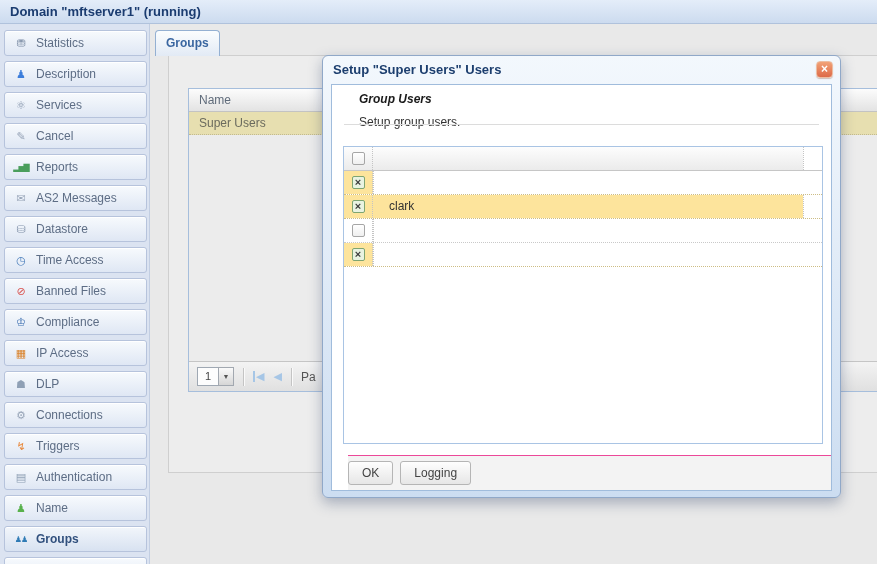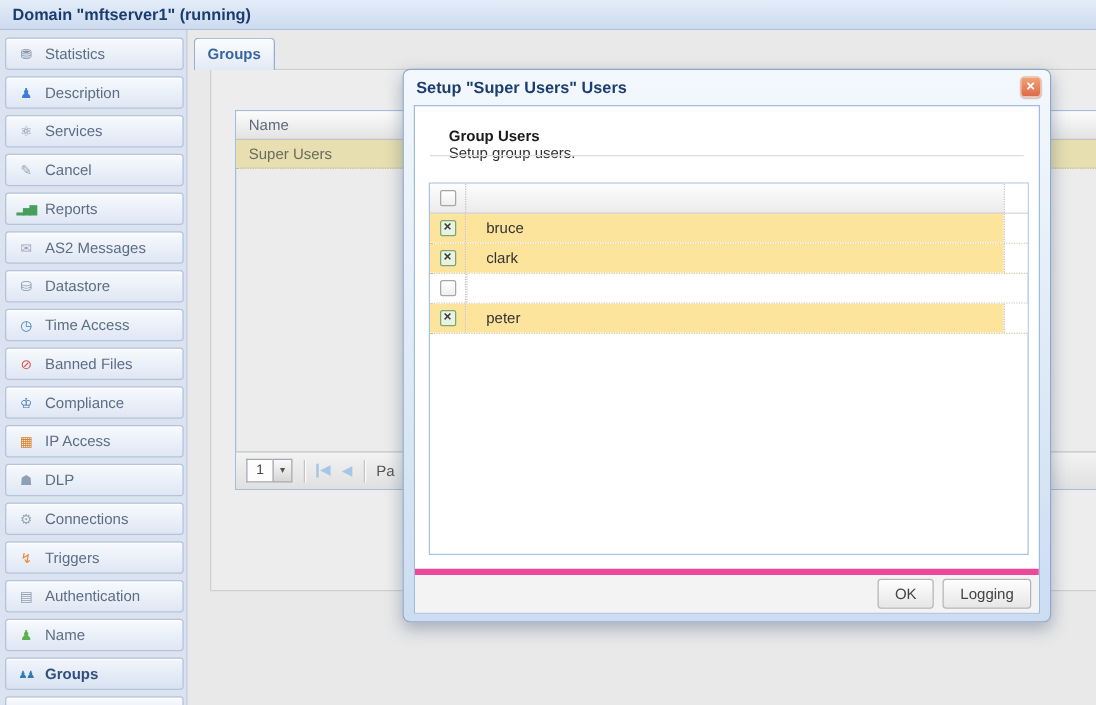"Group Users" .sec-title { font-style: none -> italic; top: 17px -> 7px }
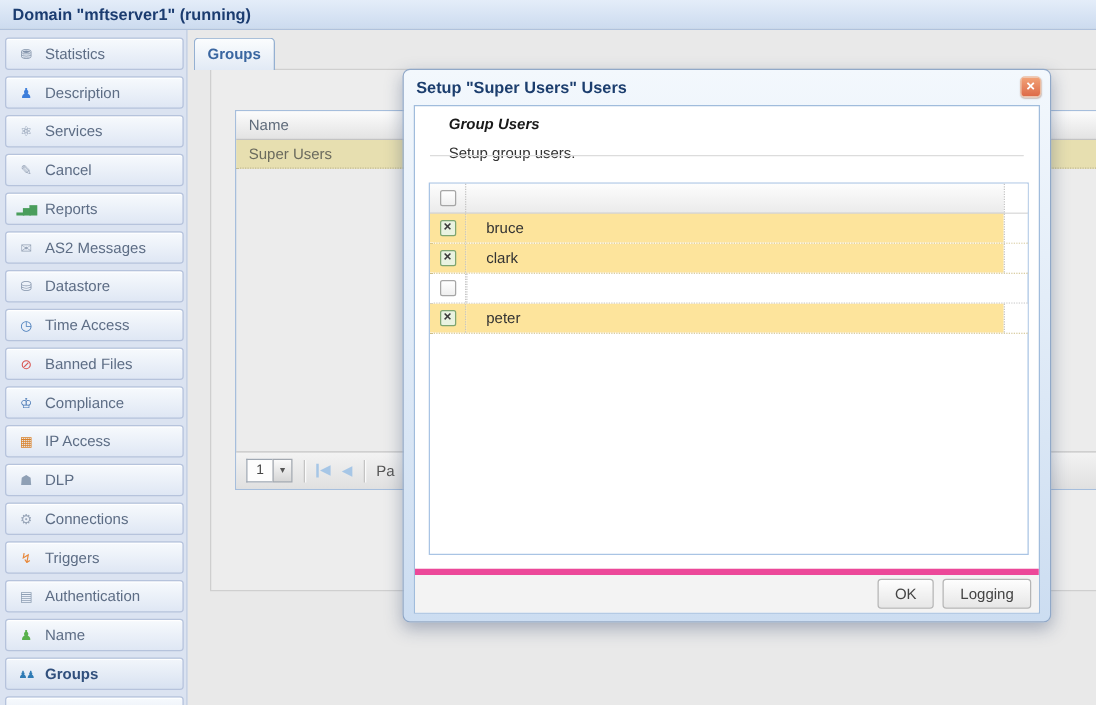"bruce" span.u-col-name { html: <span>bruce</span> -> none }
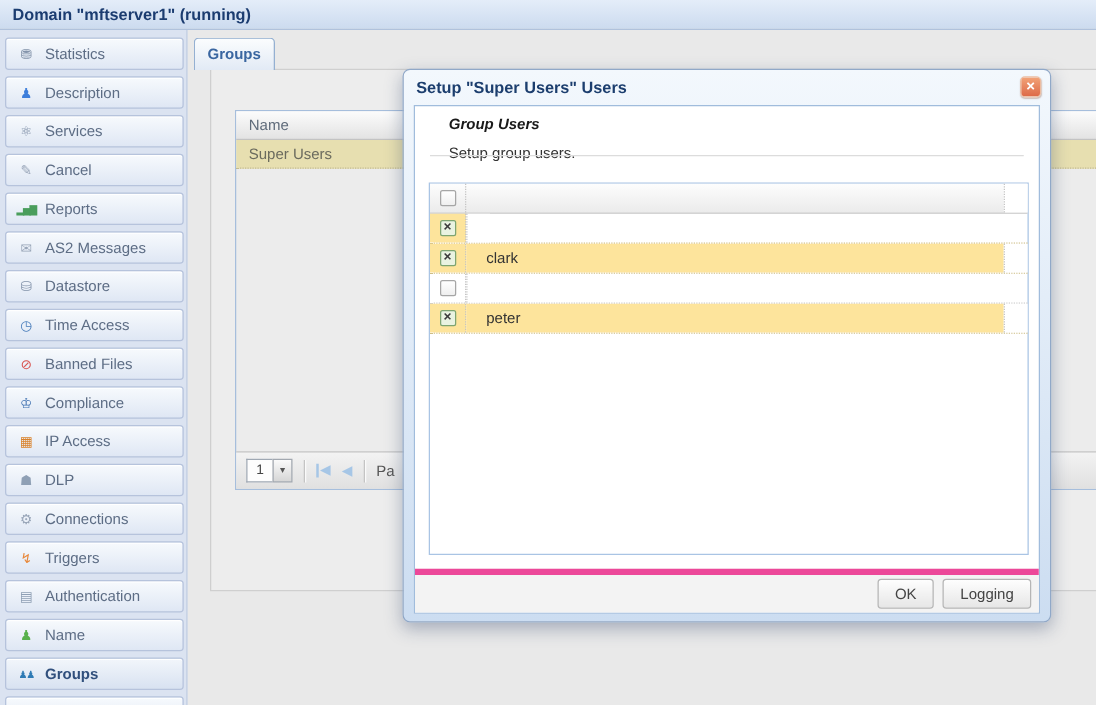"peter" span.u-col-name { html: <span>peter</span> -> none }
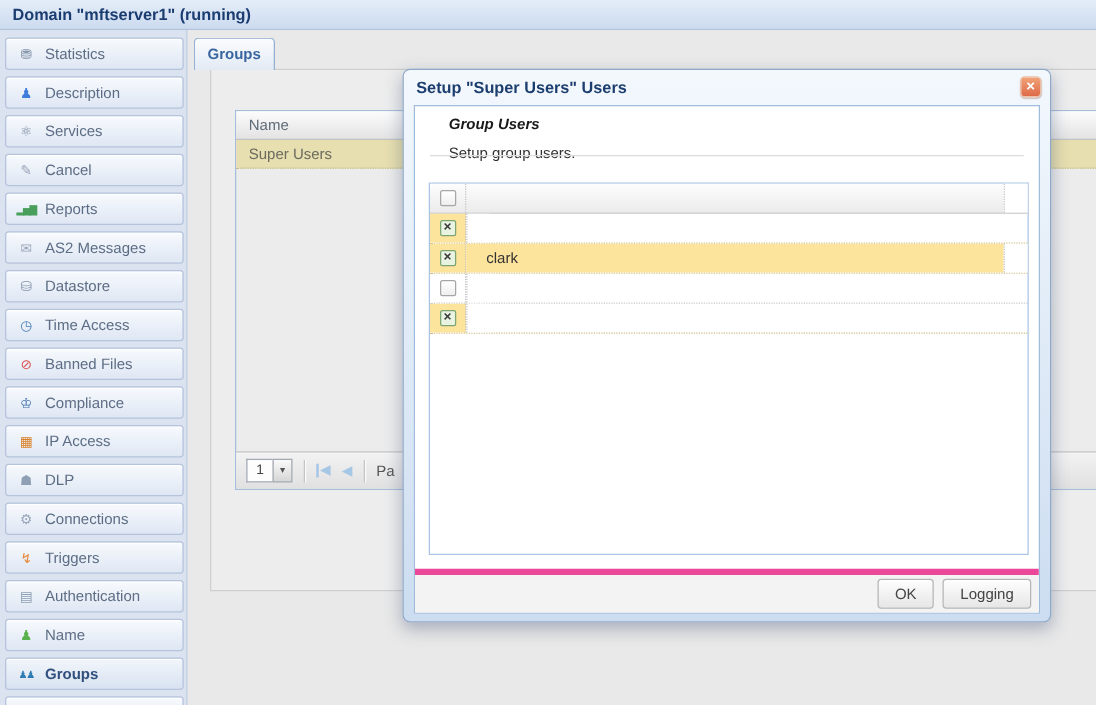"OK" .dlg-footer { border-top: 5px solid #ec4899 -> 1px solid #ec4899; justify-content: flex-end -> none; left: 0 -> 16px }
